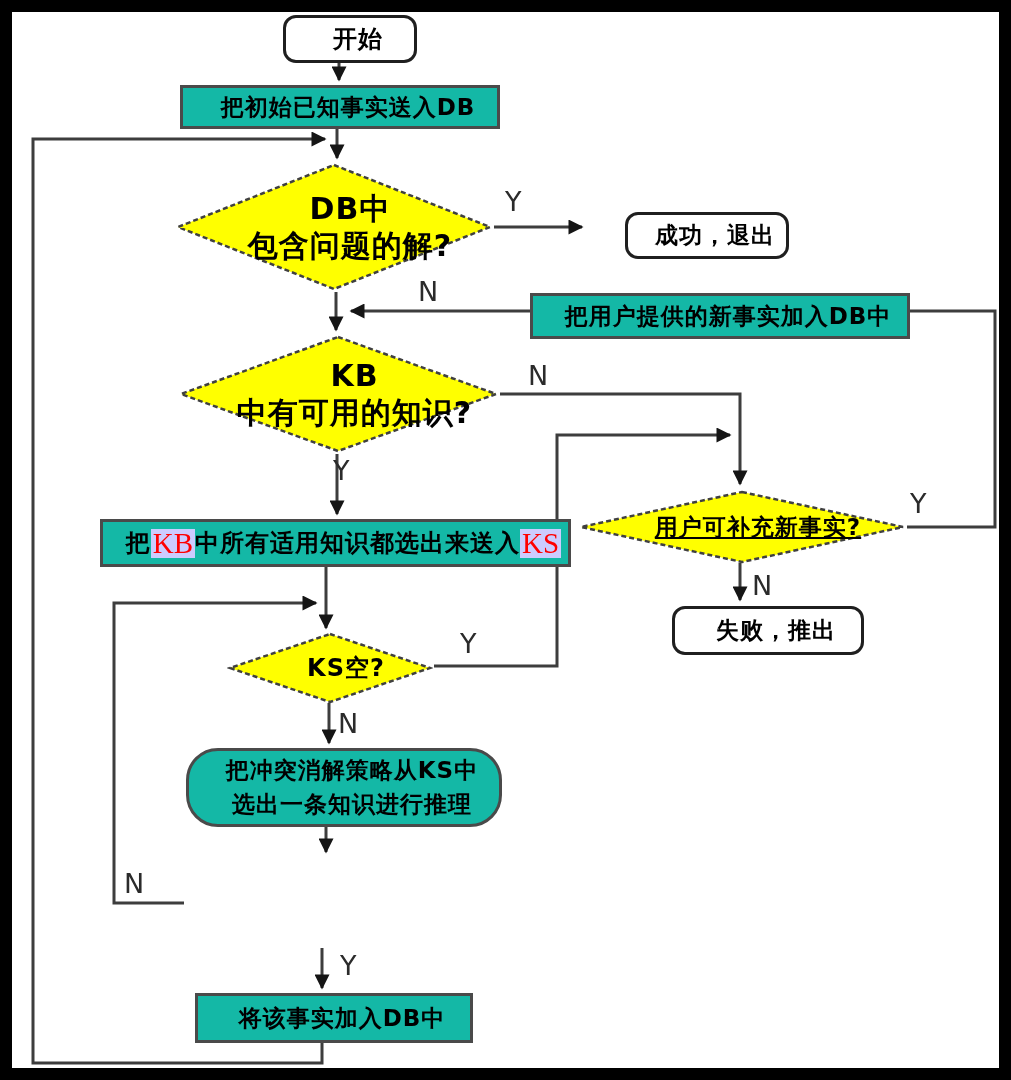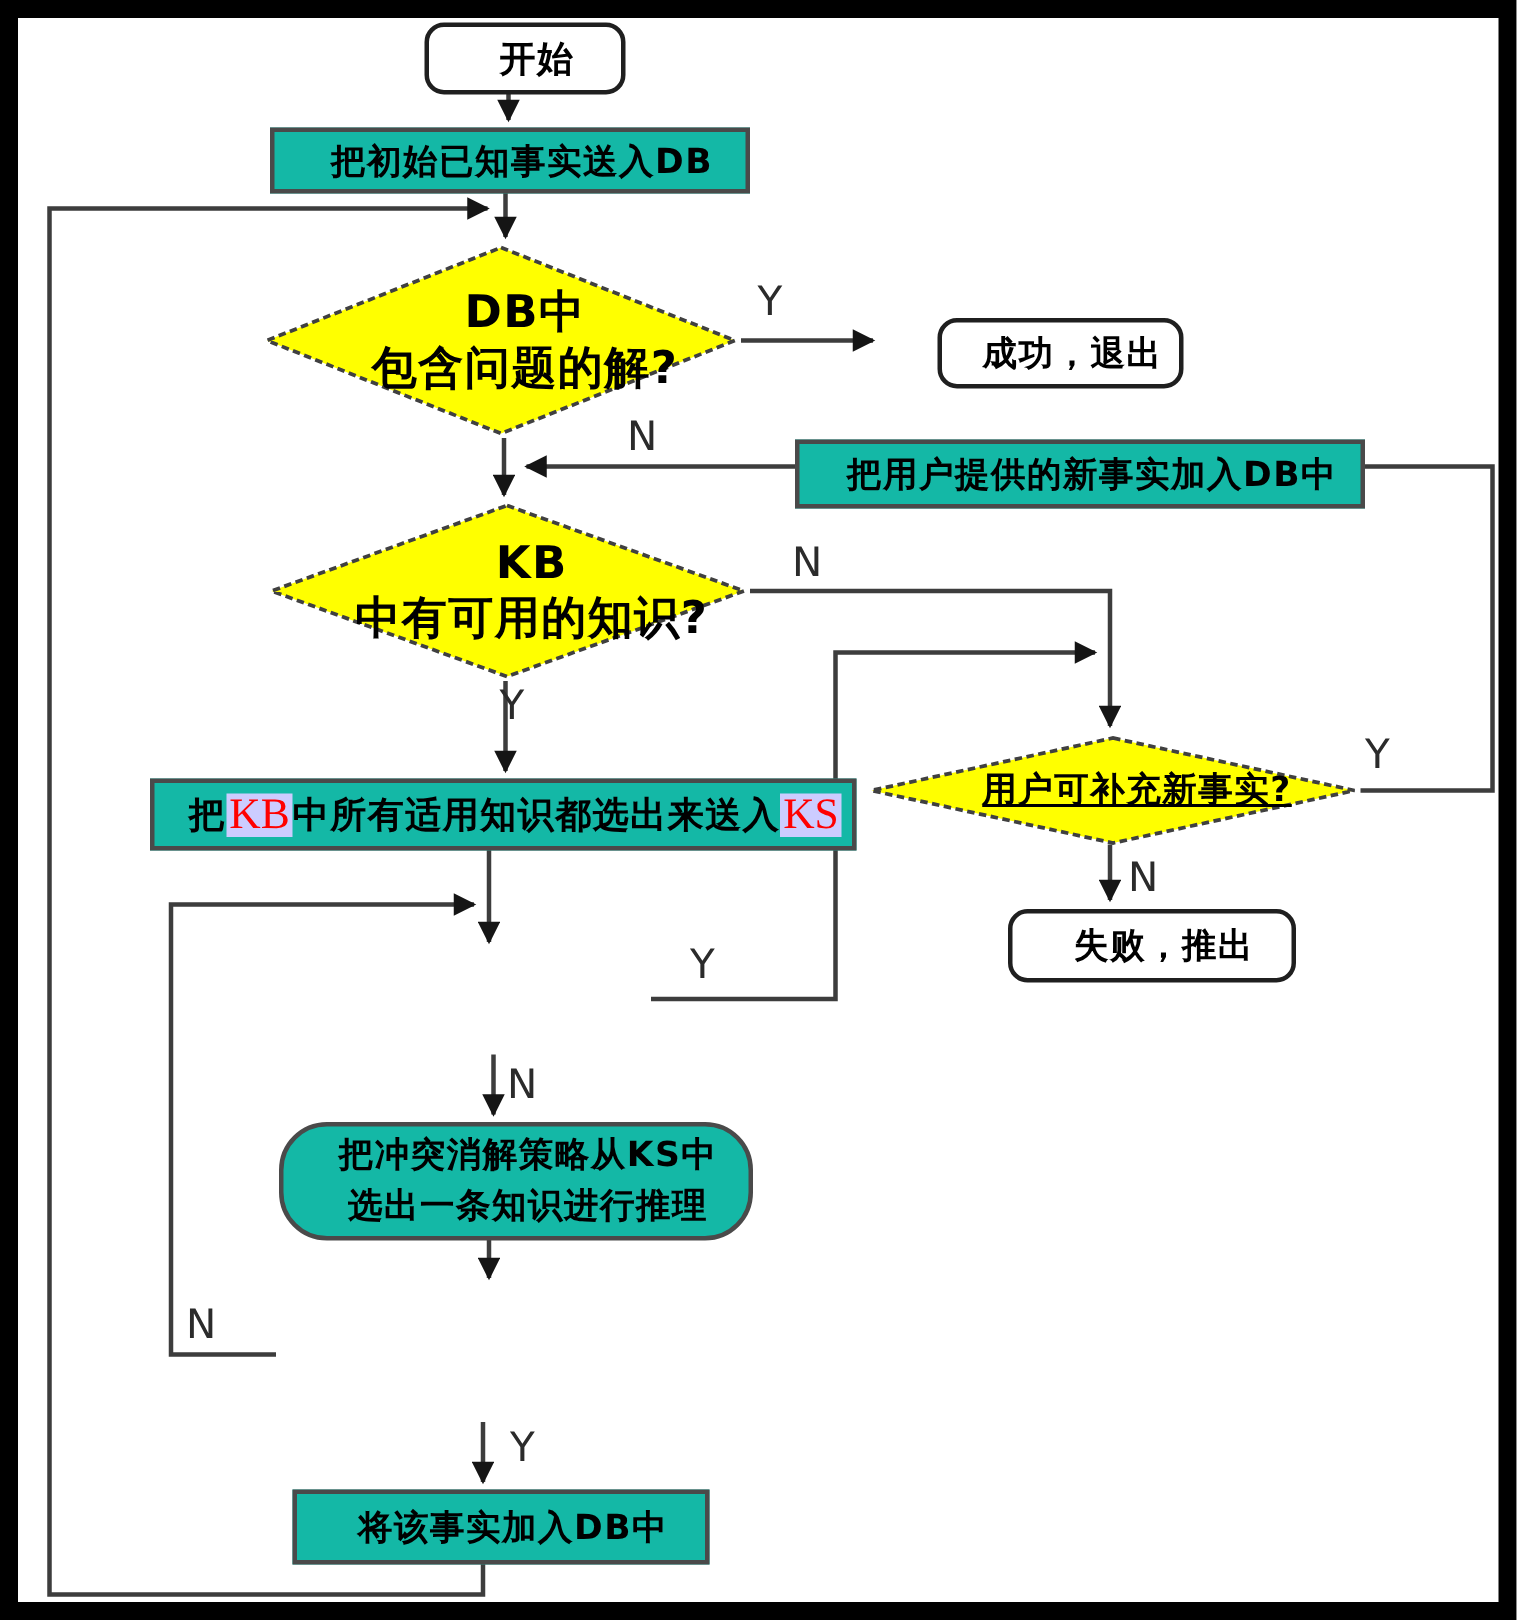"KS空?" div.node { html: none -> <div> <svg> <polygon></polygon> </svg> <div> <span>KS空?</span> </div> </div> }
